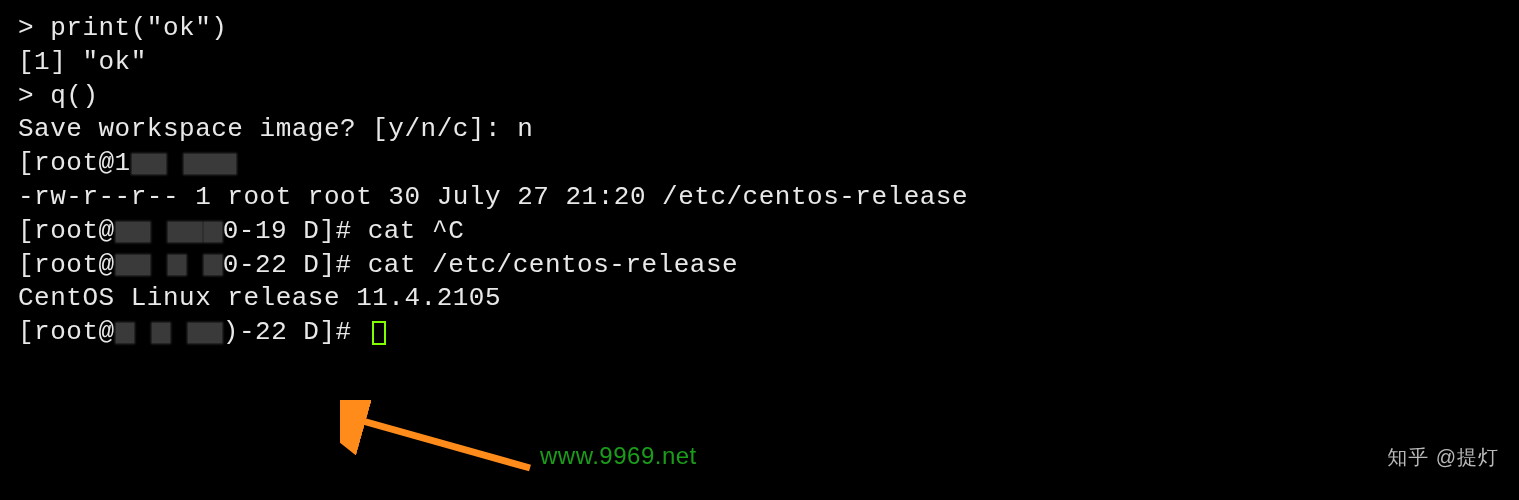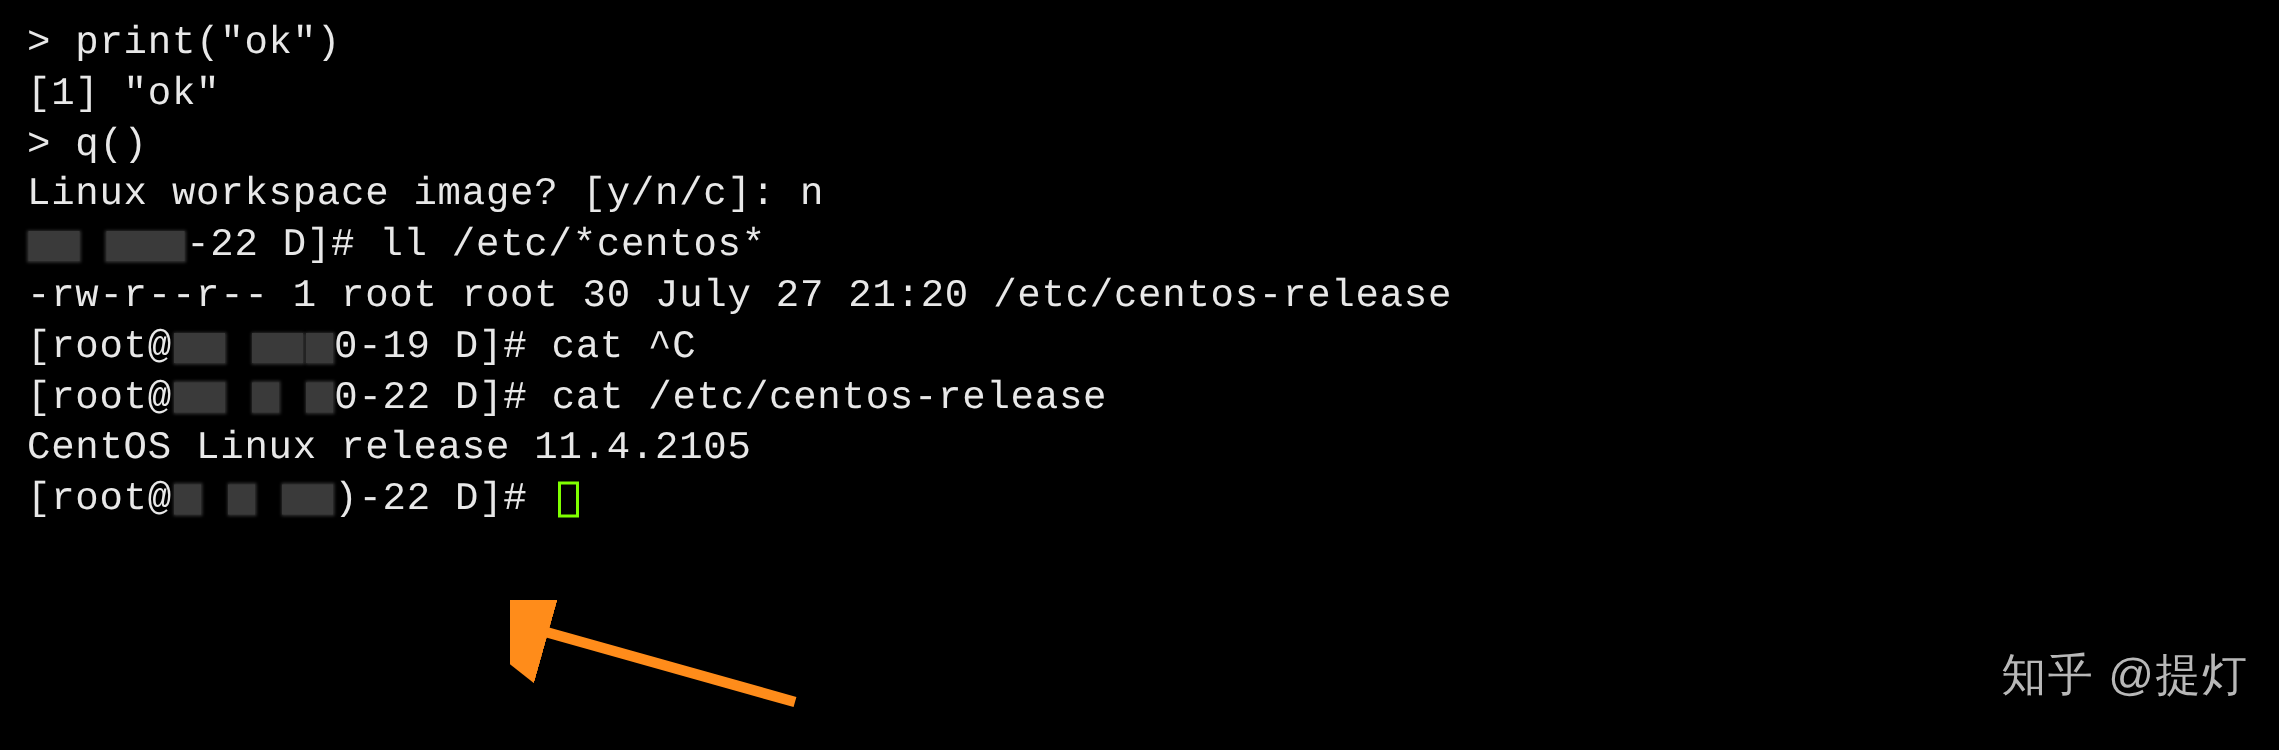"Linux workspace image? [y/n/c]: n" span.inline-seg { text: Linux -> Save }
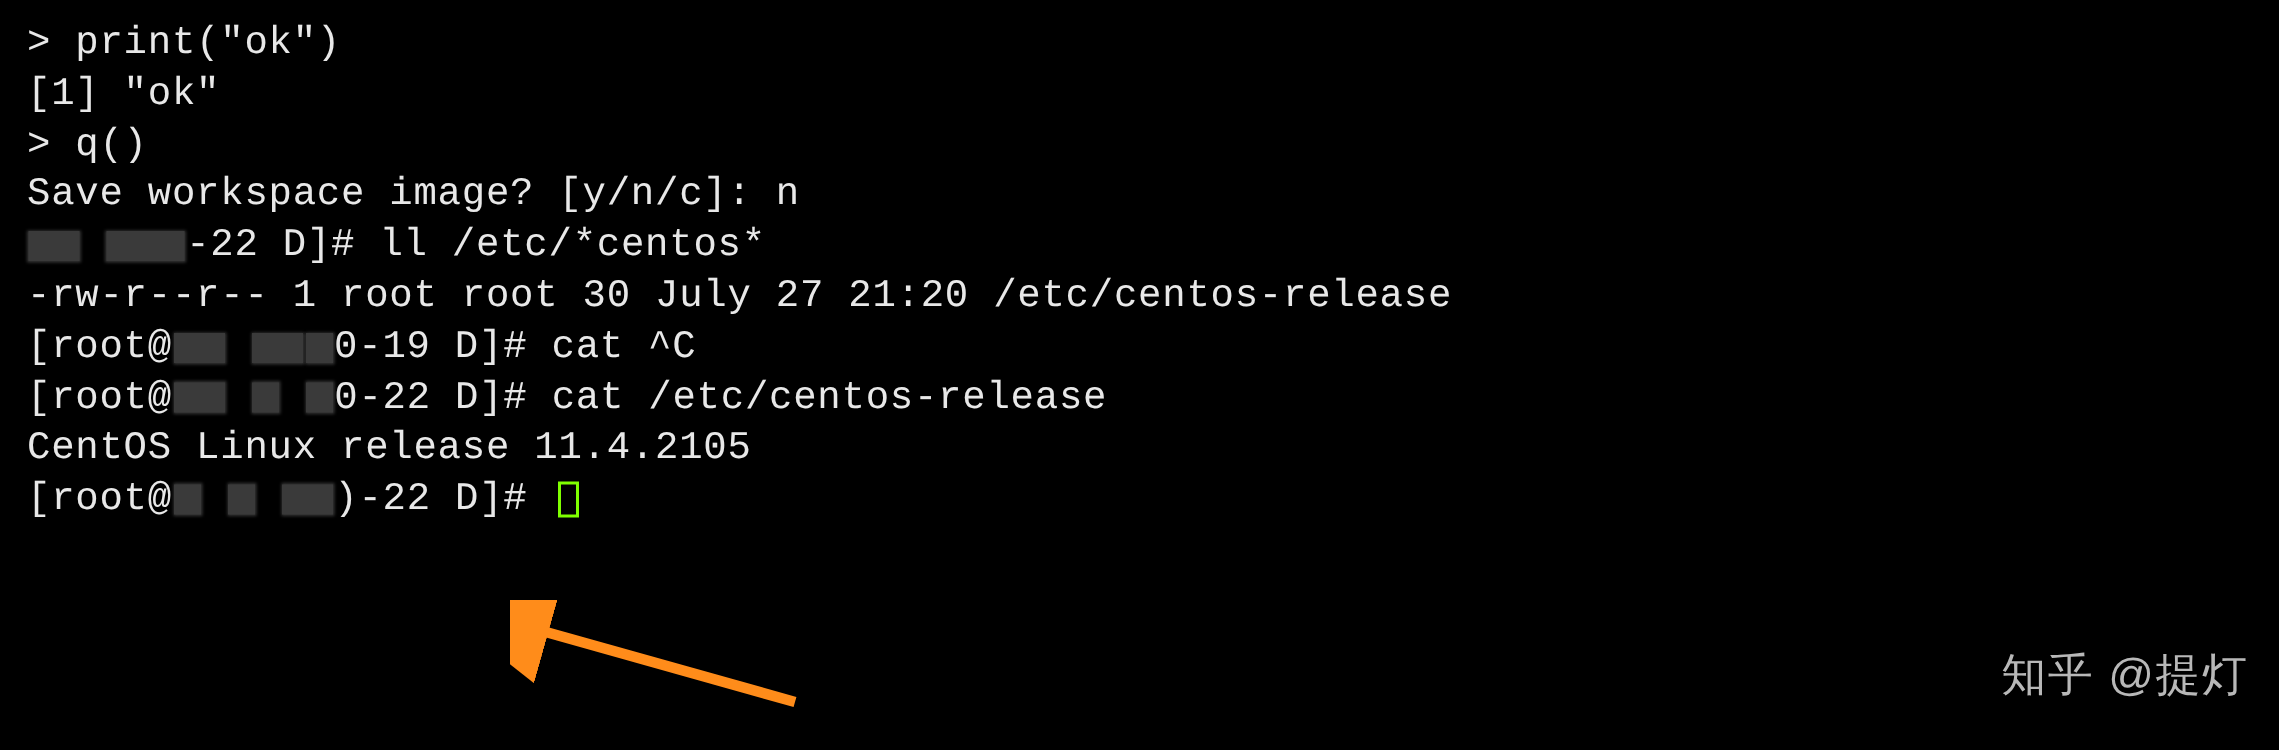"[root@1" span.inline-seg { html: none -> <span>[root@1</span> }
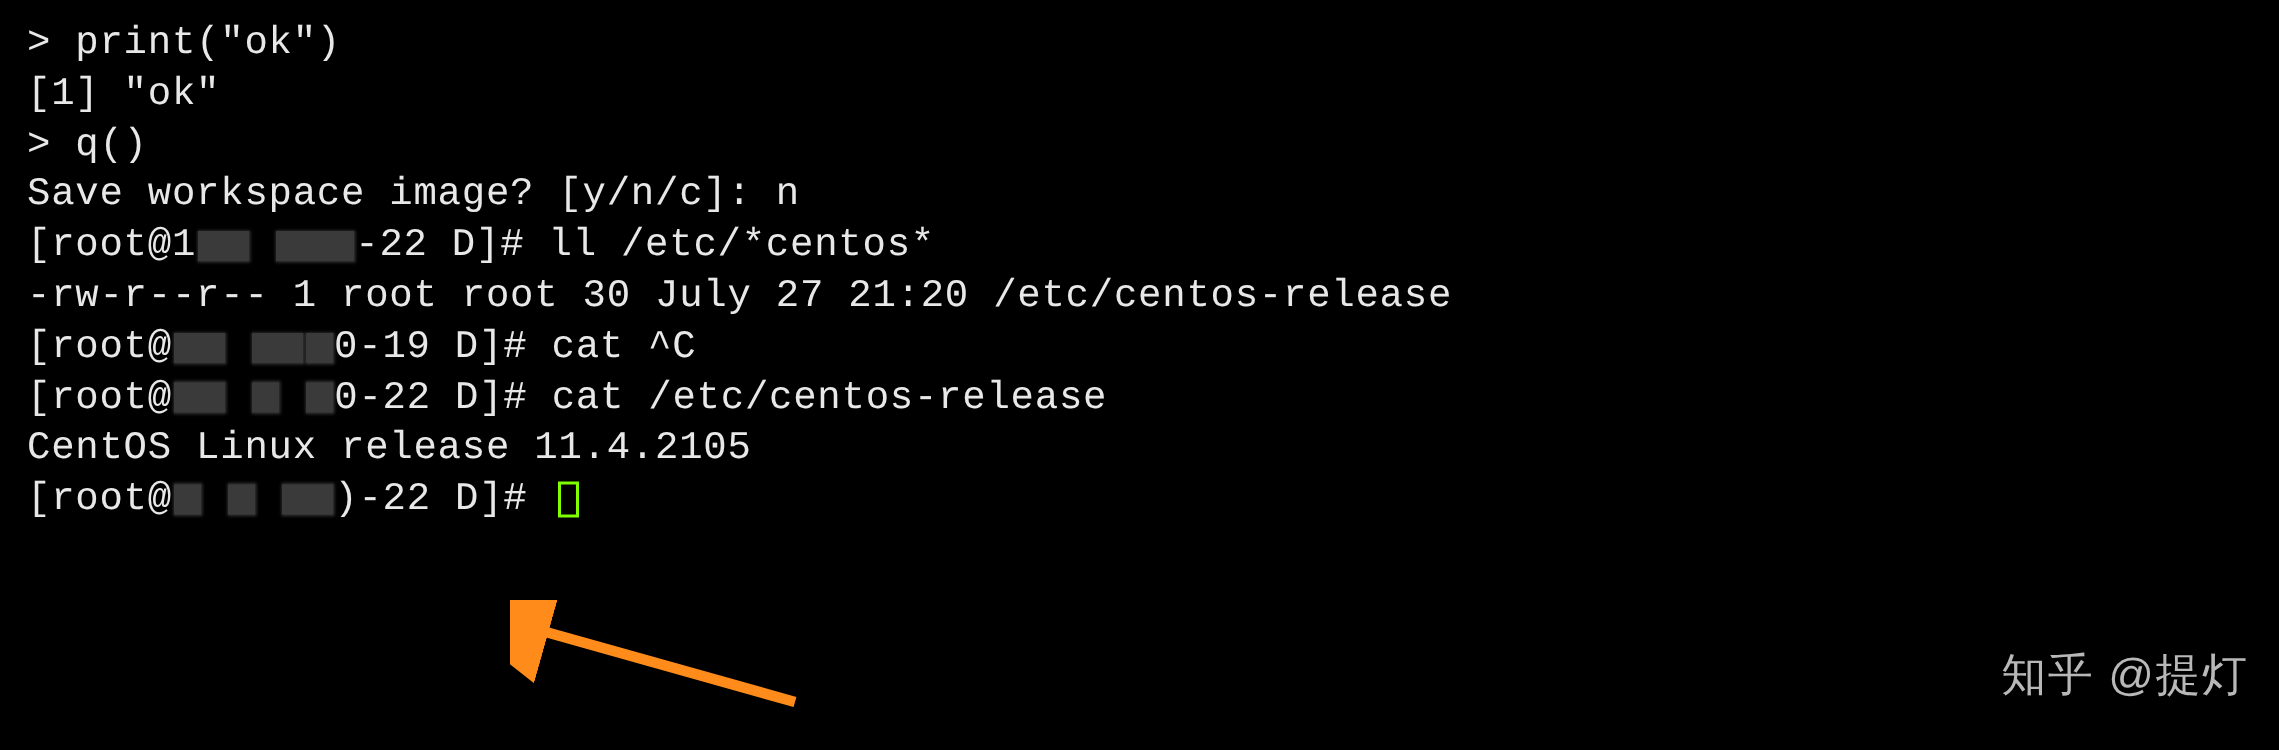"-22 D]# ll /etc/*centos*" span.inline-seg { html: <span>-22 D]# ll /etc/*centos*</span> -> none }
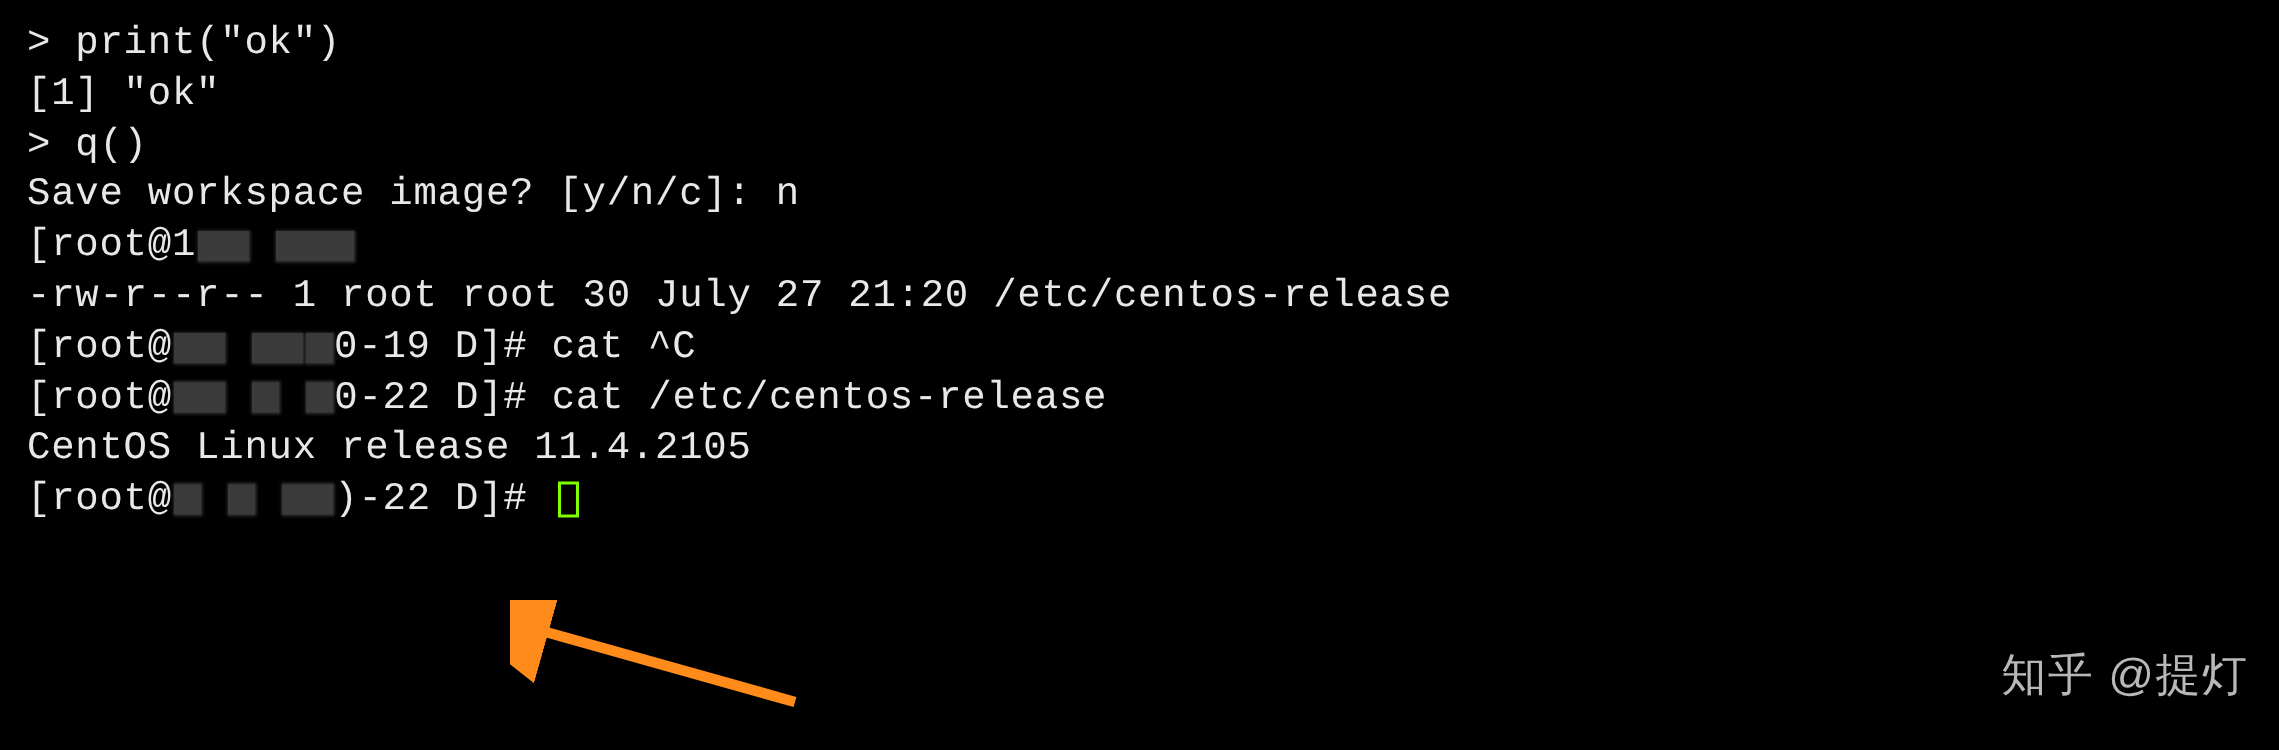"www.9969.net" span.url-watermark { html: none -> <span>www.9969.net</span> }
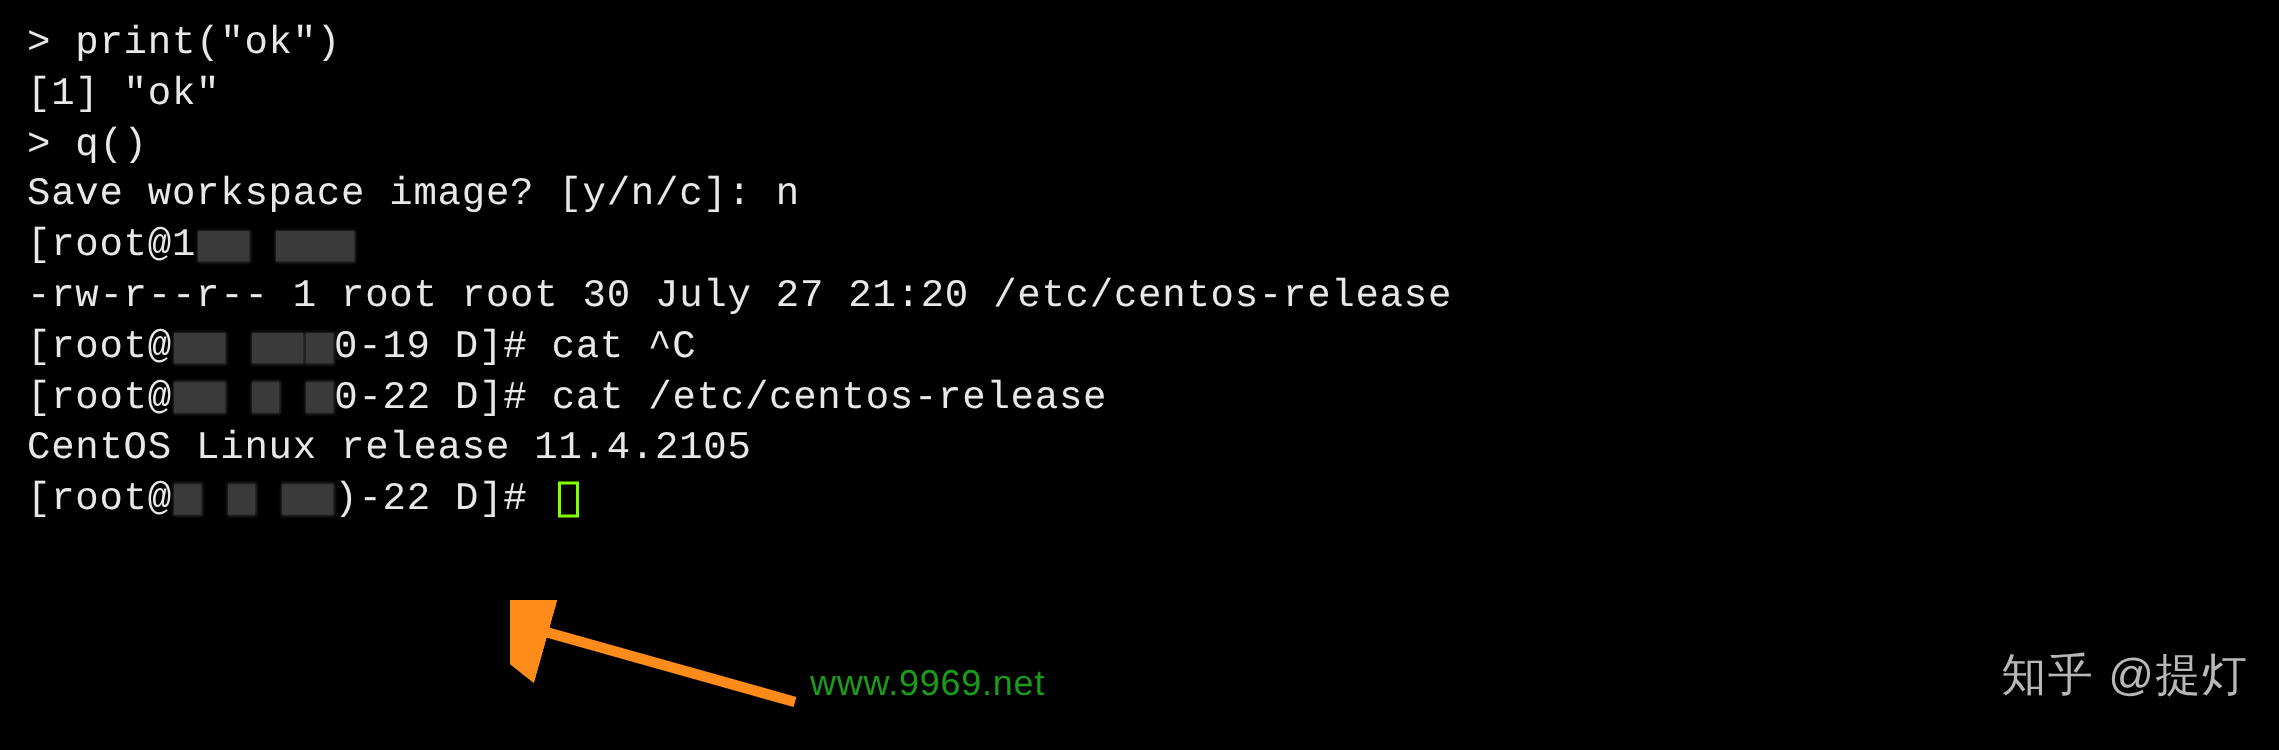"知乎 @提灯" .zhihu-watermark { font-size: 30px -> 20px }
